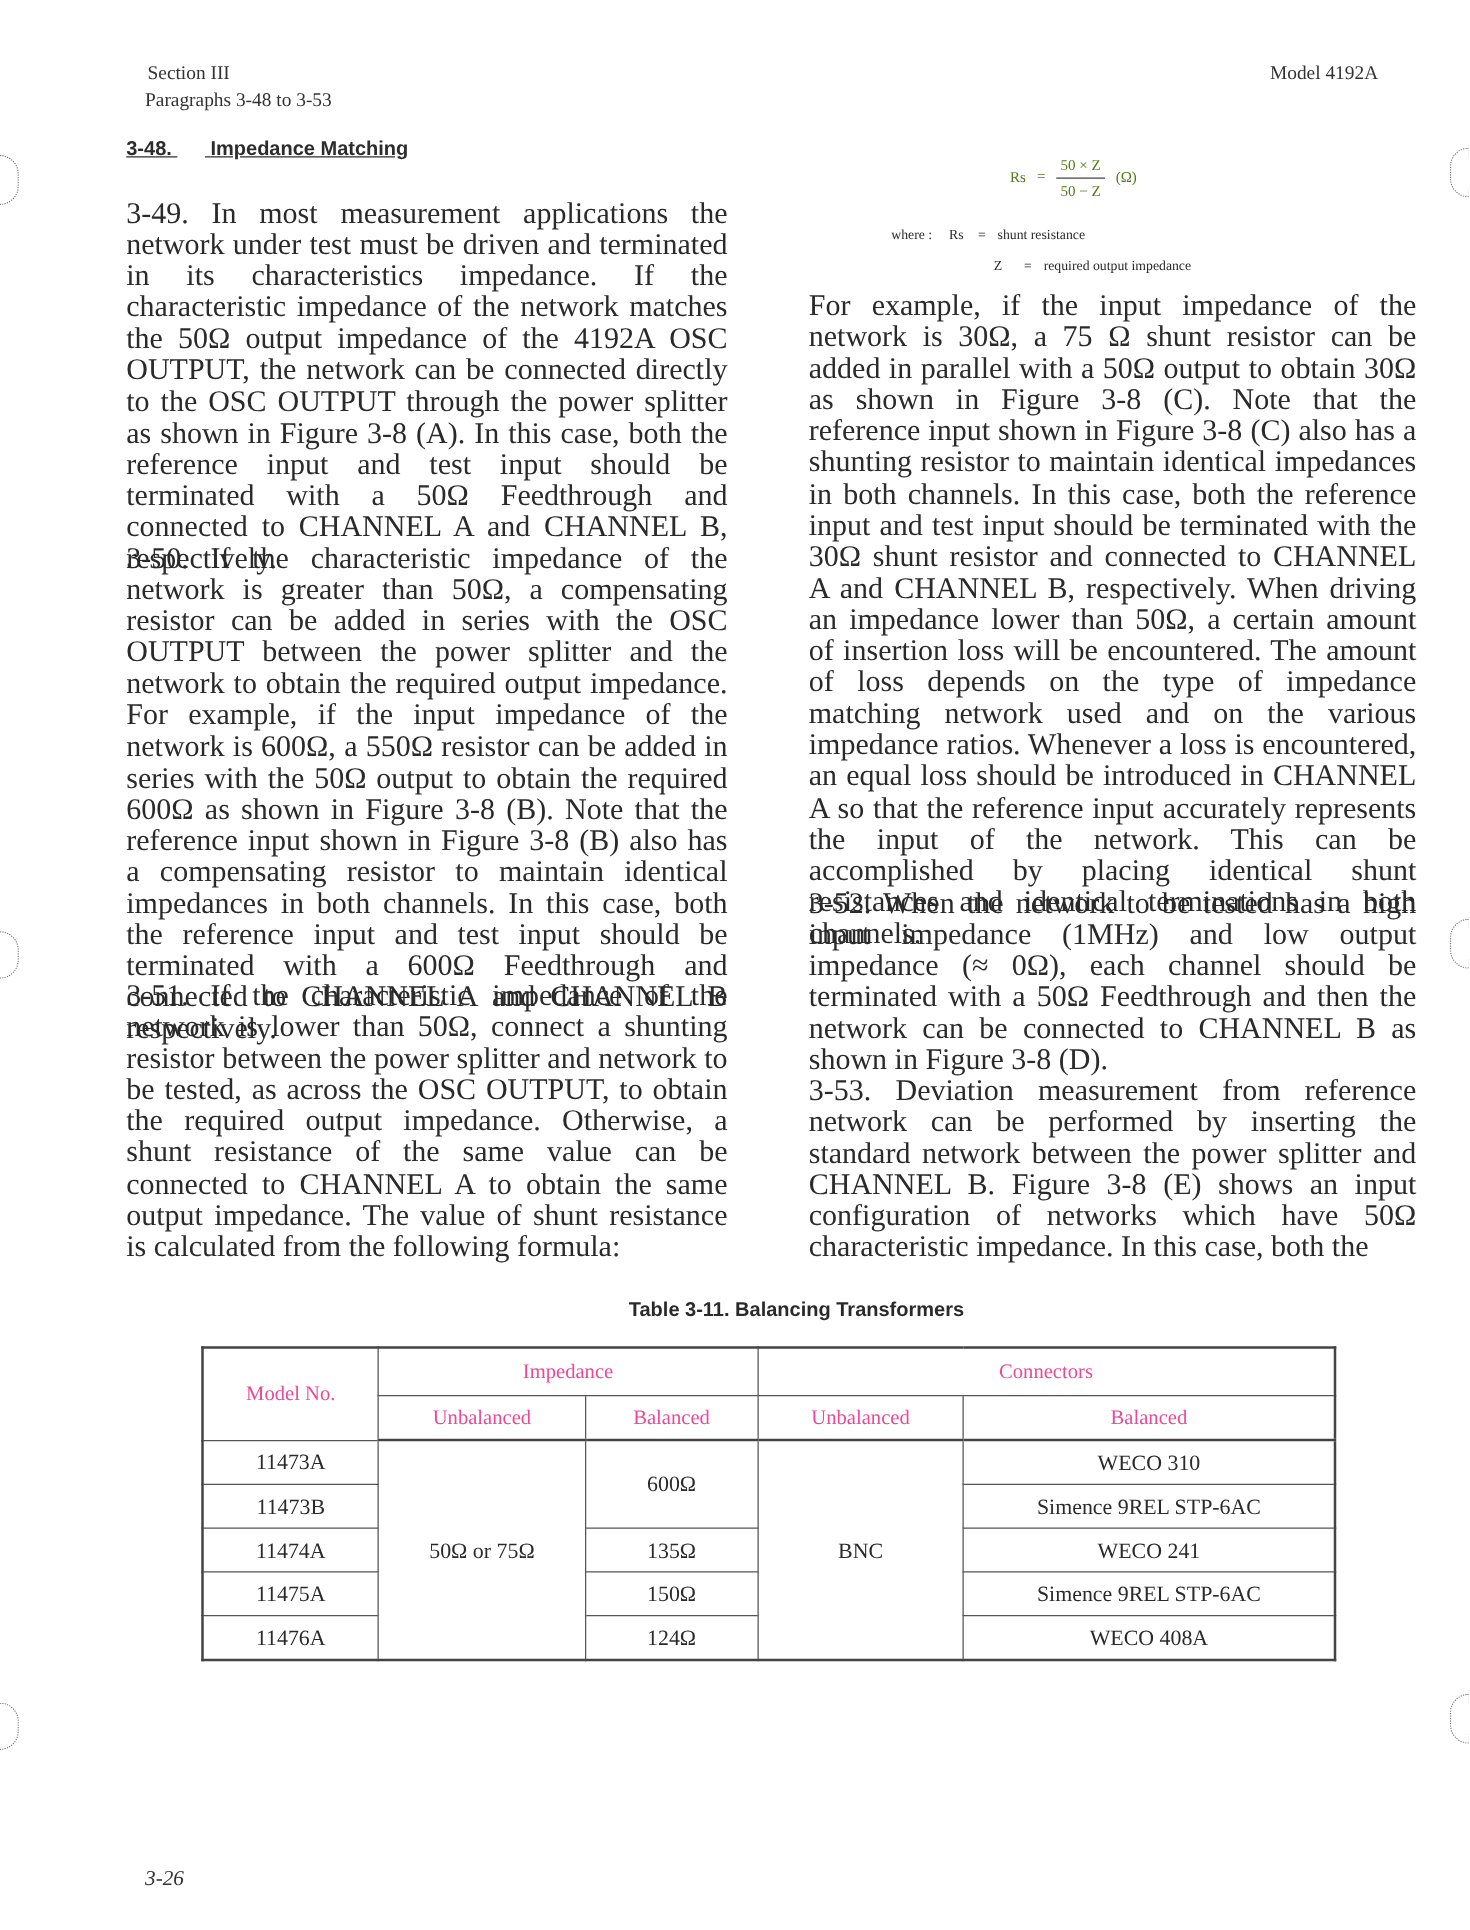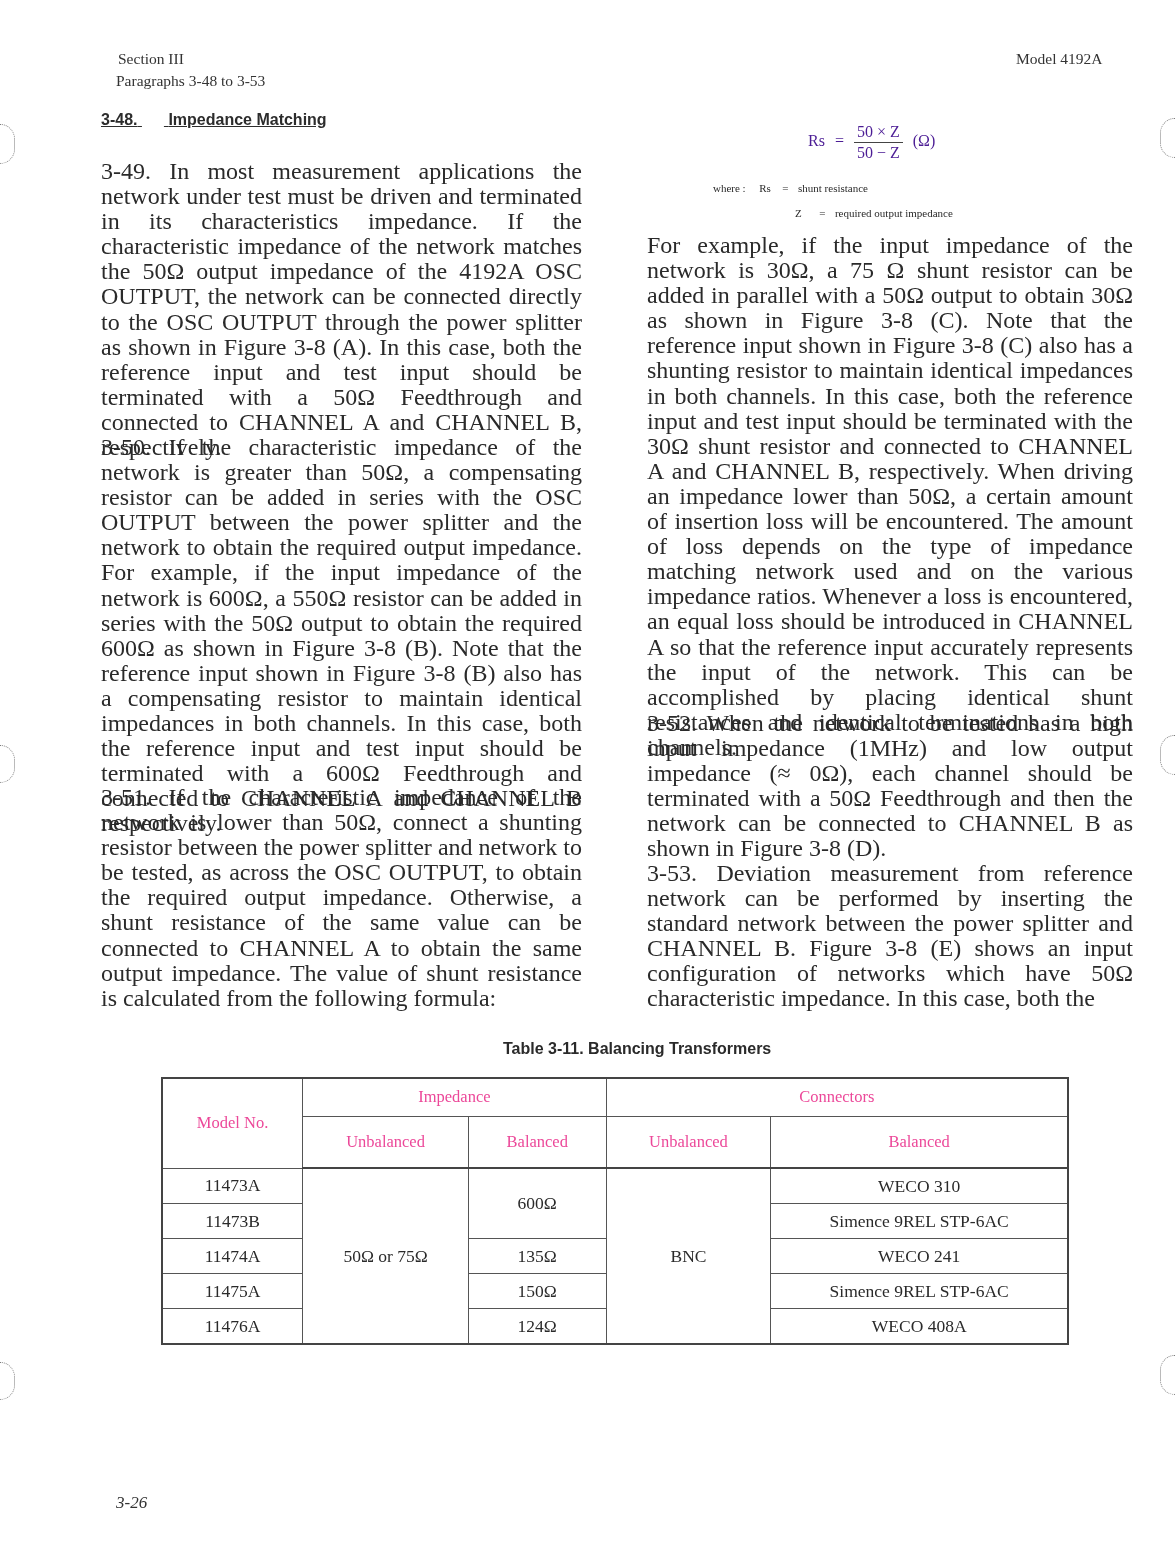"Rs =" .formula { color: #4c1d95 -> #4d7c0f; font-size: 16px -> 12px }
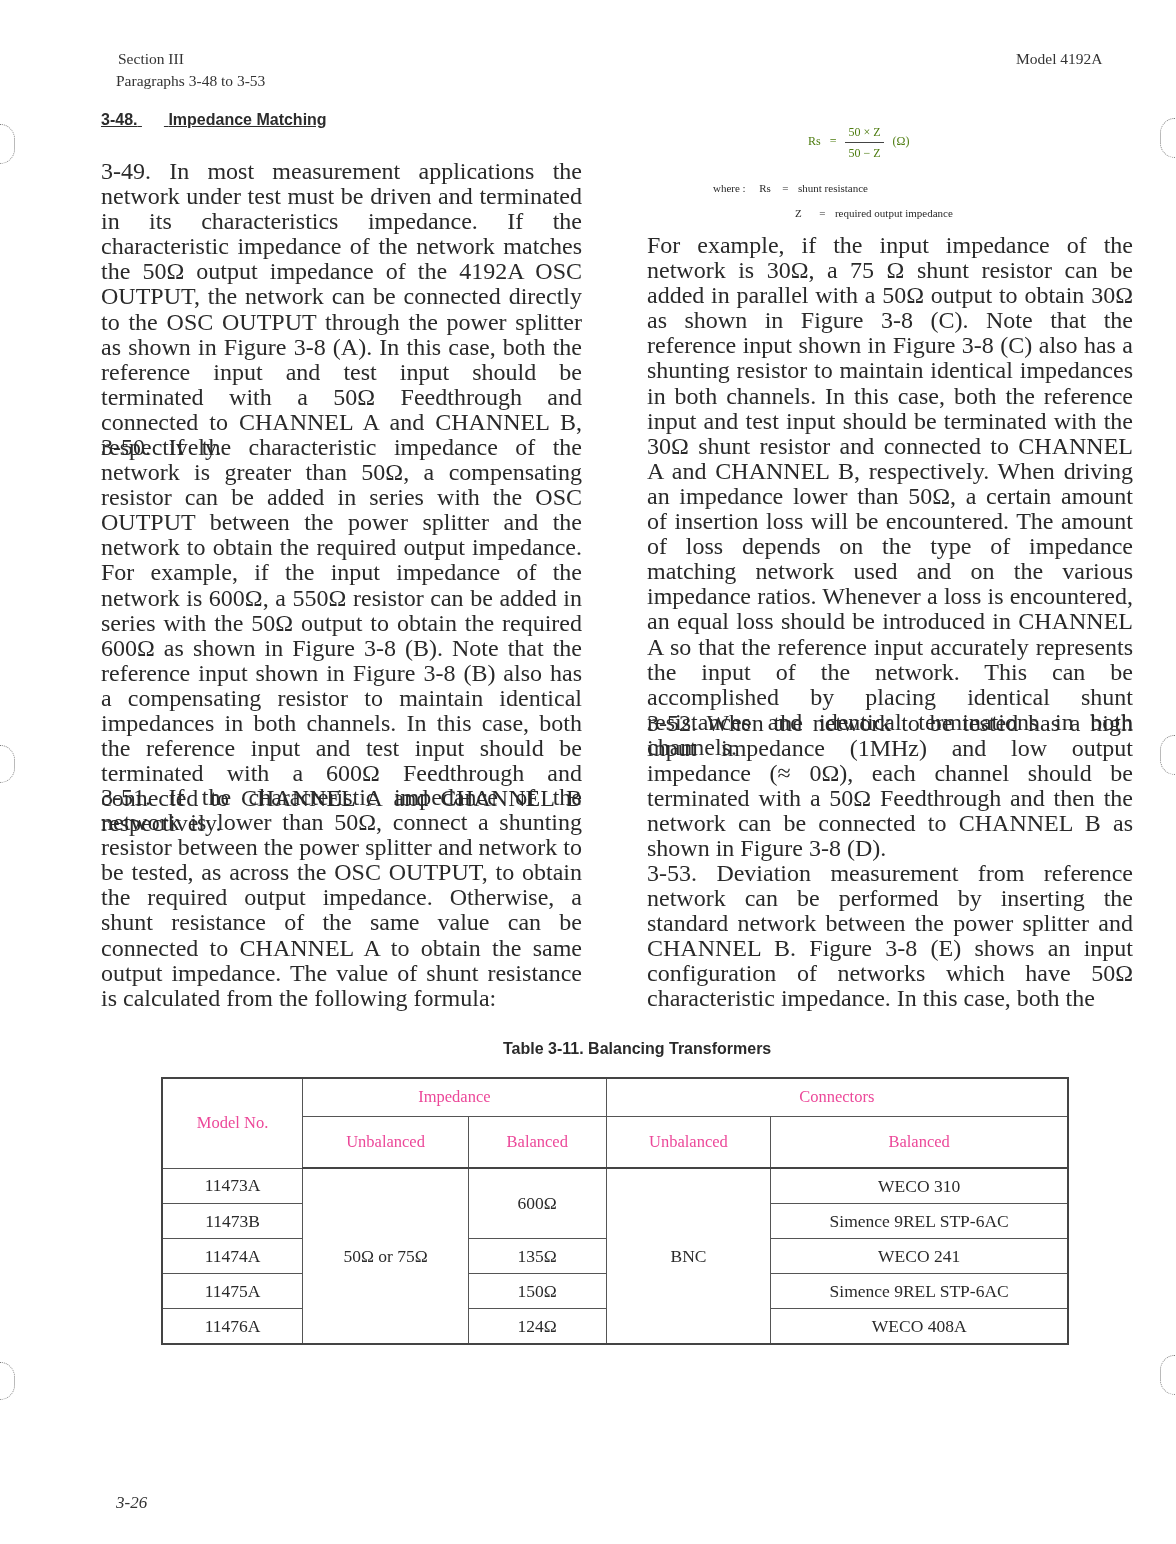"Unbalanced" tr { height: 52px -> 36px }
